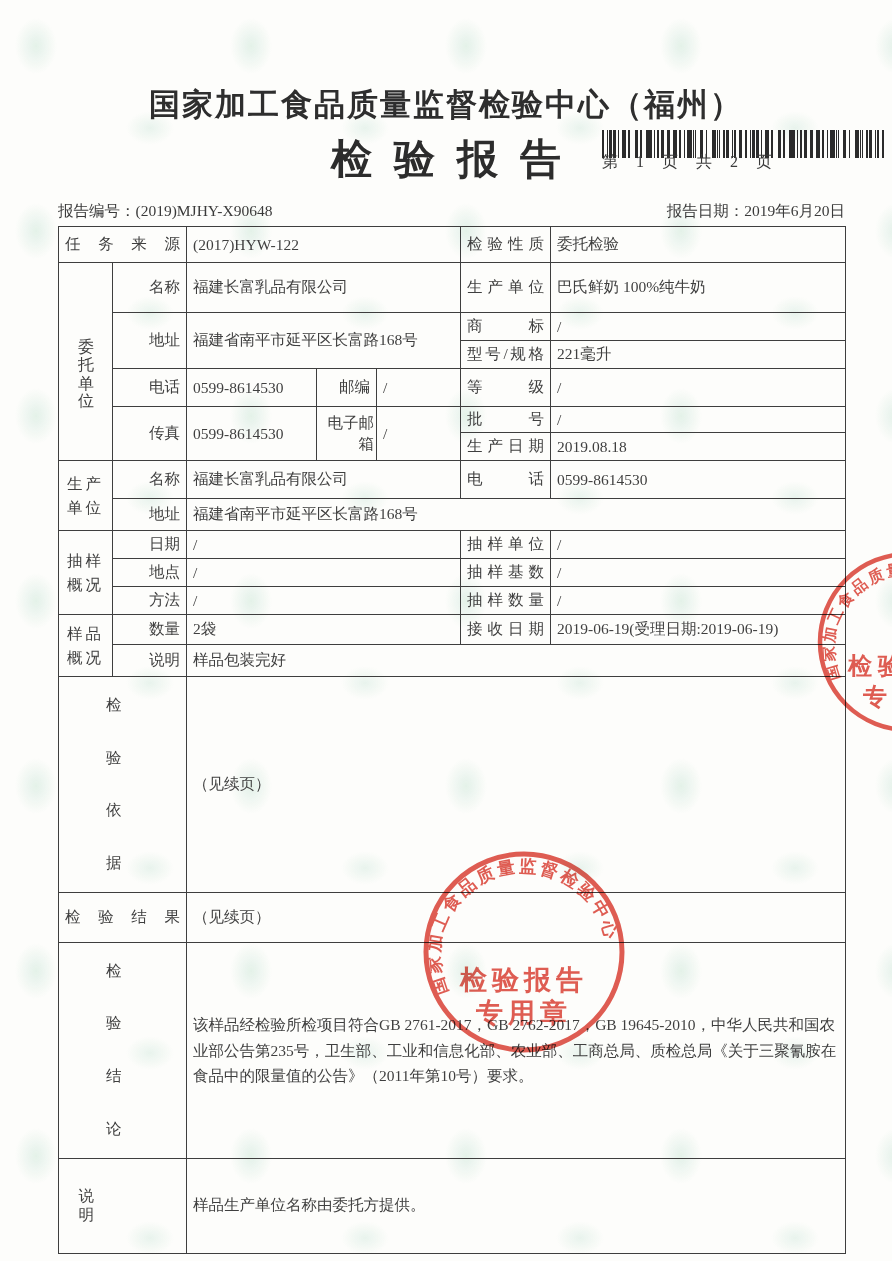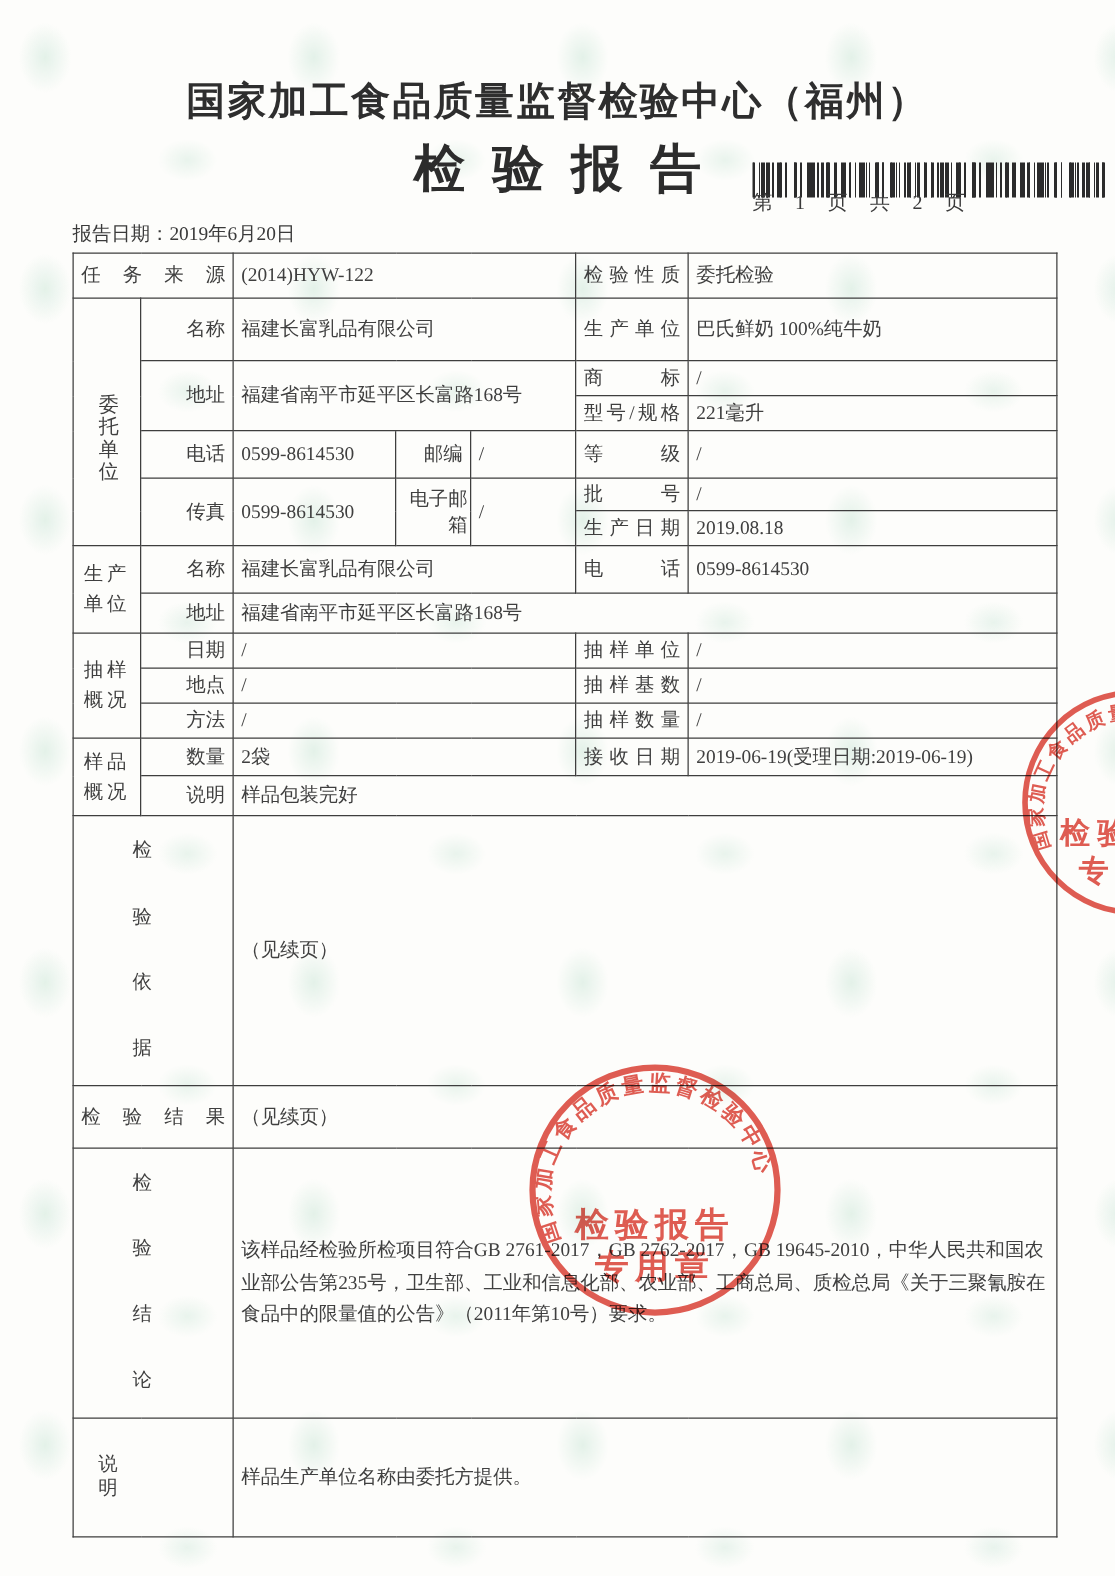"国家加工食品质量监督检验中心（福州）" .header { padding-top: 60px -> 84px }
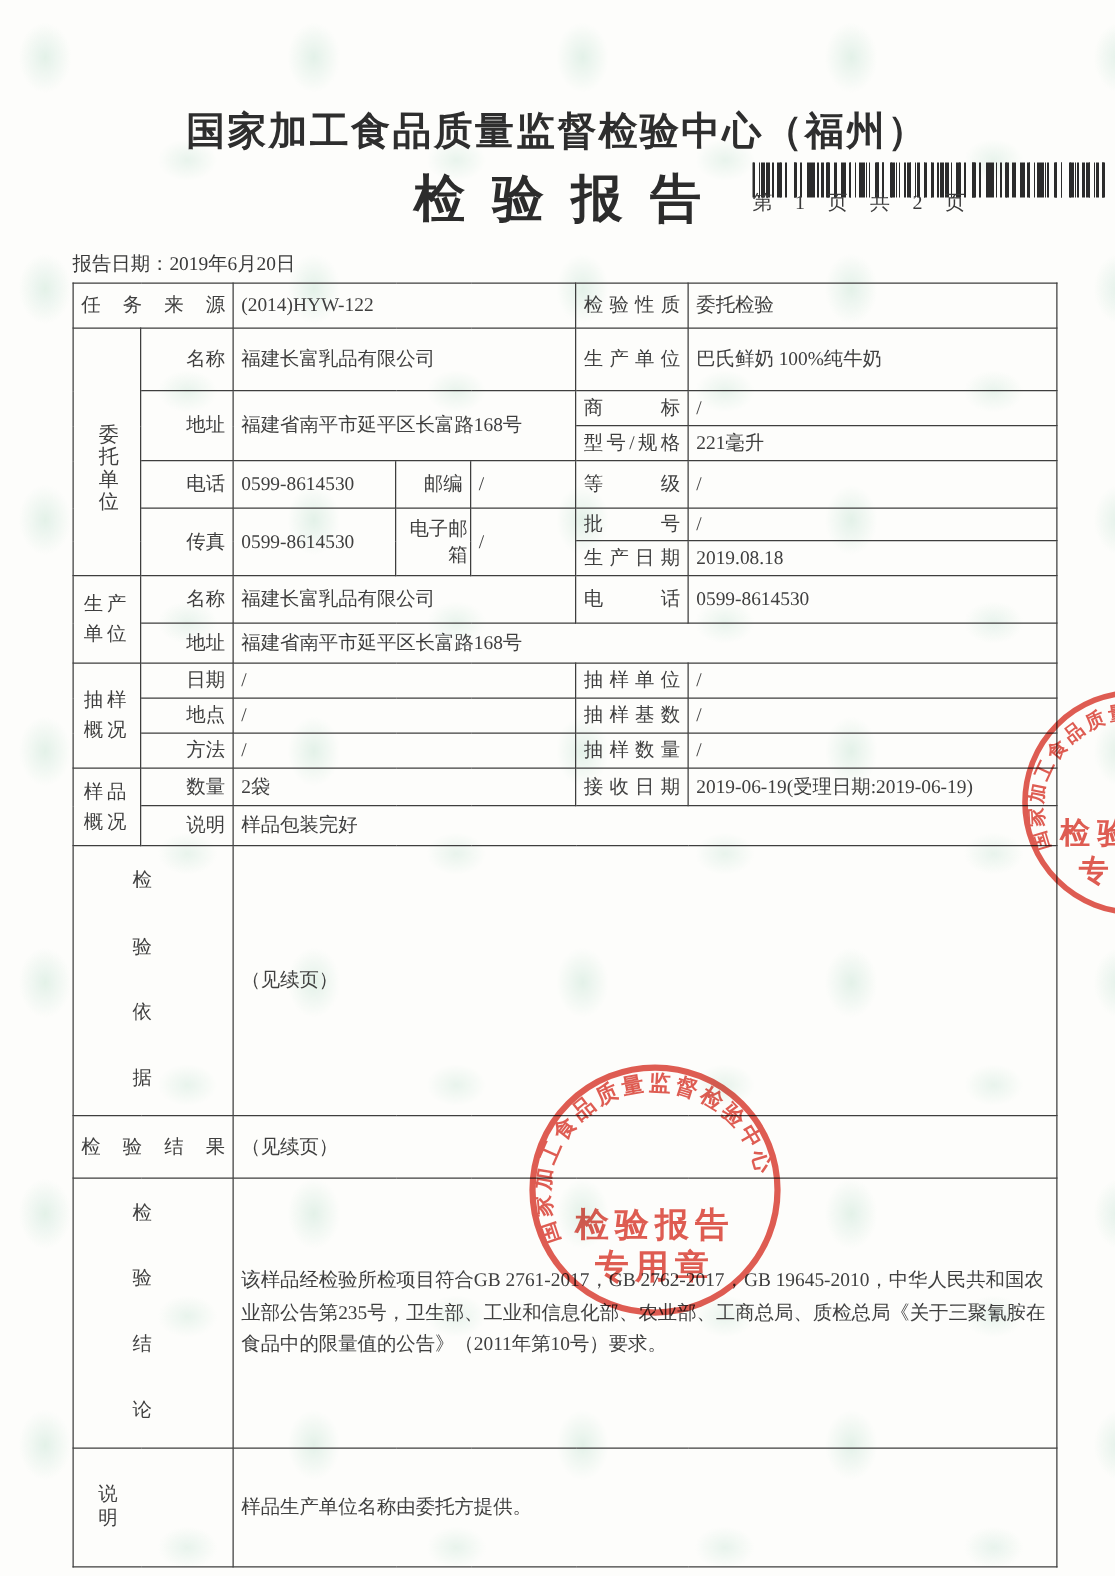"报告编号：(2019)MJHY-X90648" div { html: none -> <div> <span>报告编号：</span><span>(2019)MJHY-X90648</span> </div> }
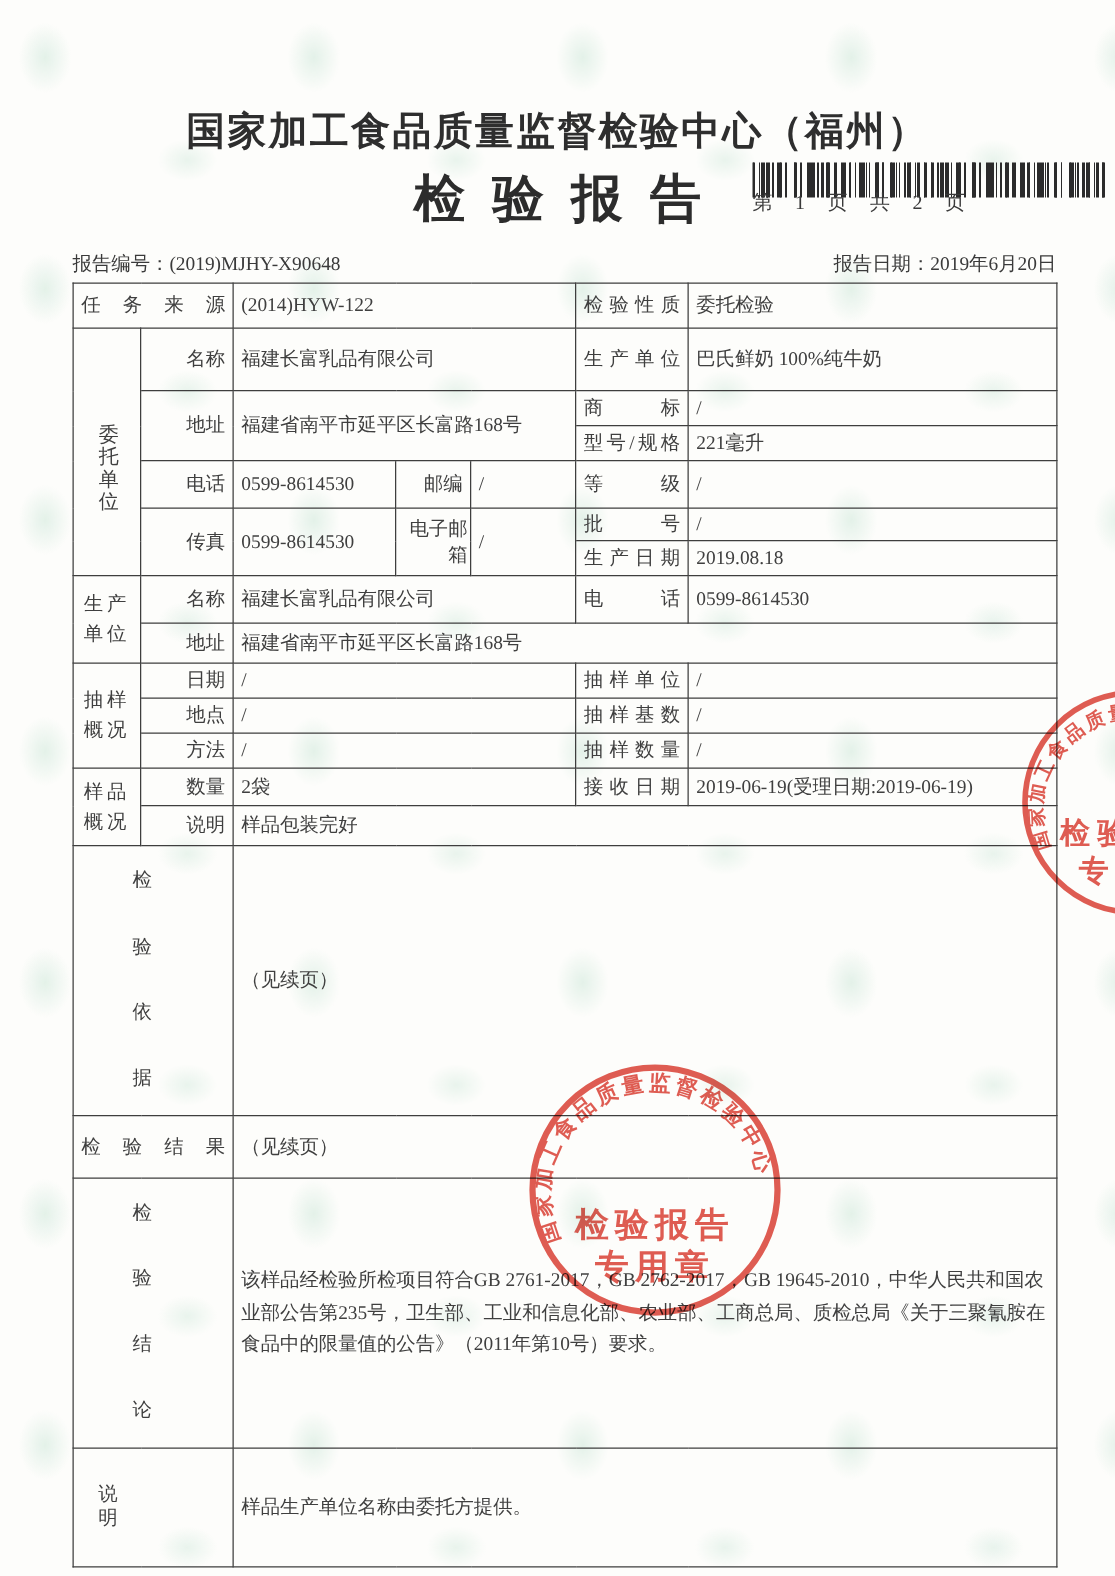"(2014)HYW-122" td.val { text: 2014 -> 2017 }
